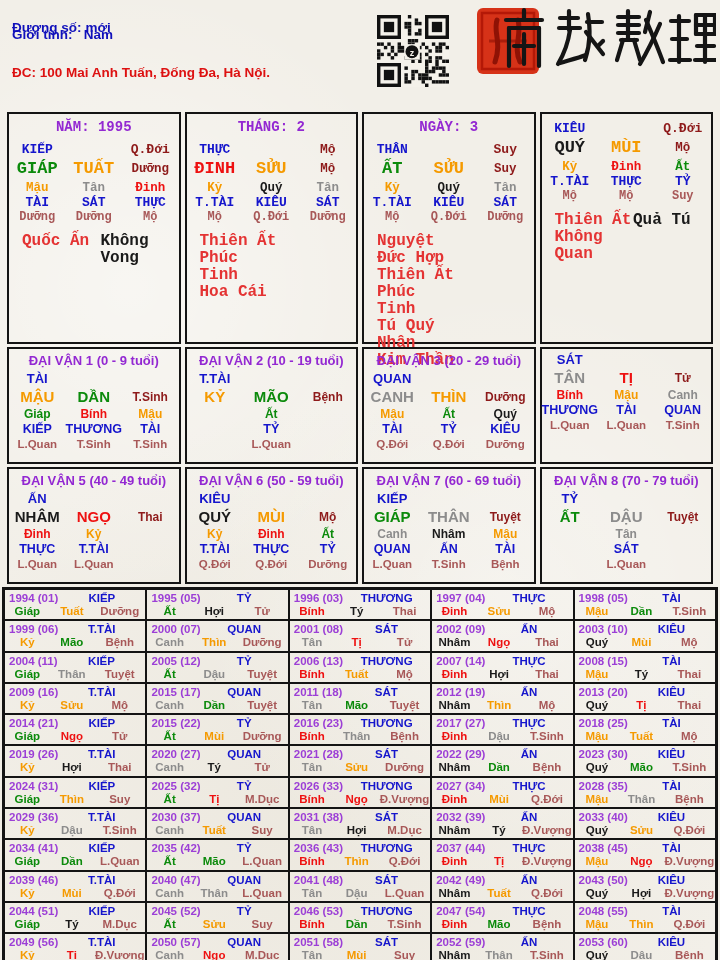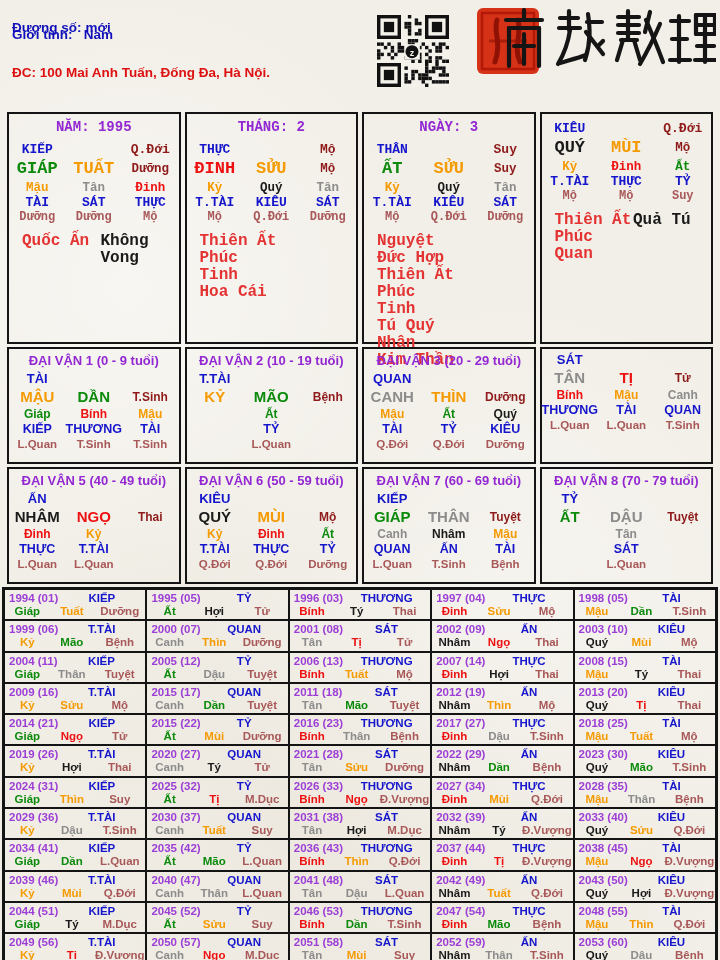"Phúc Quan" div.c-starred { text: Phúc -> Không }
